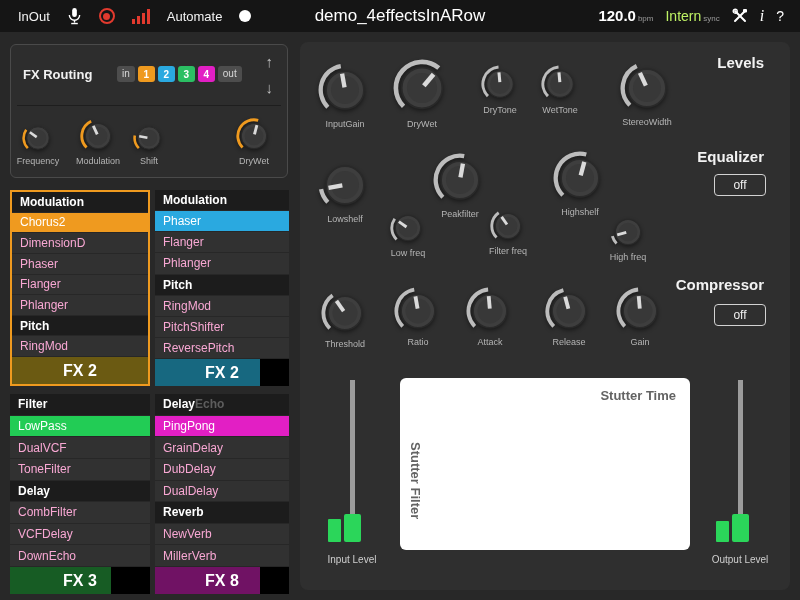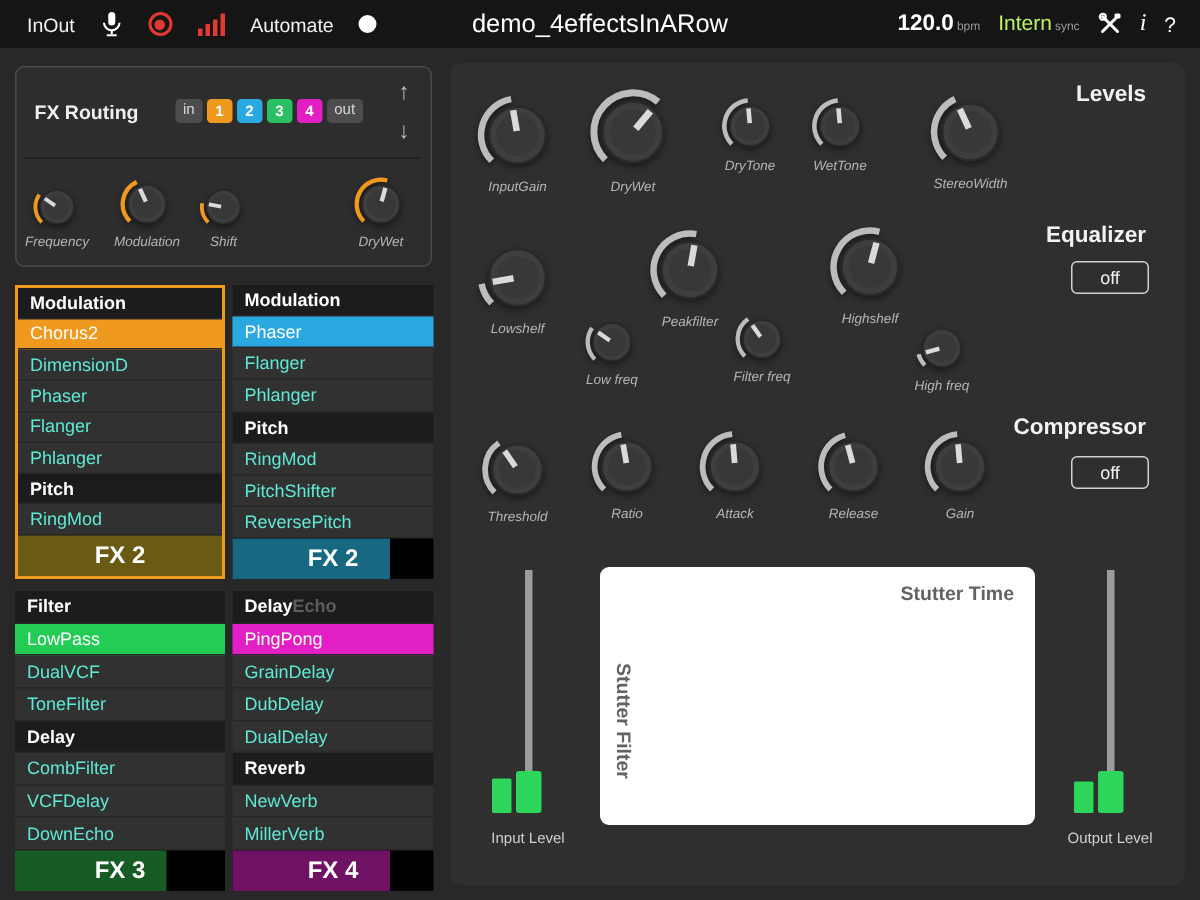"DryTone" .knob { font-style: italic -> none }
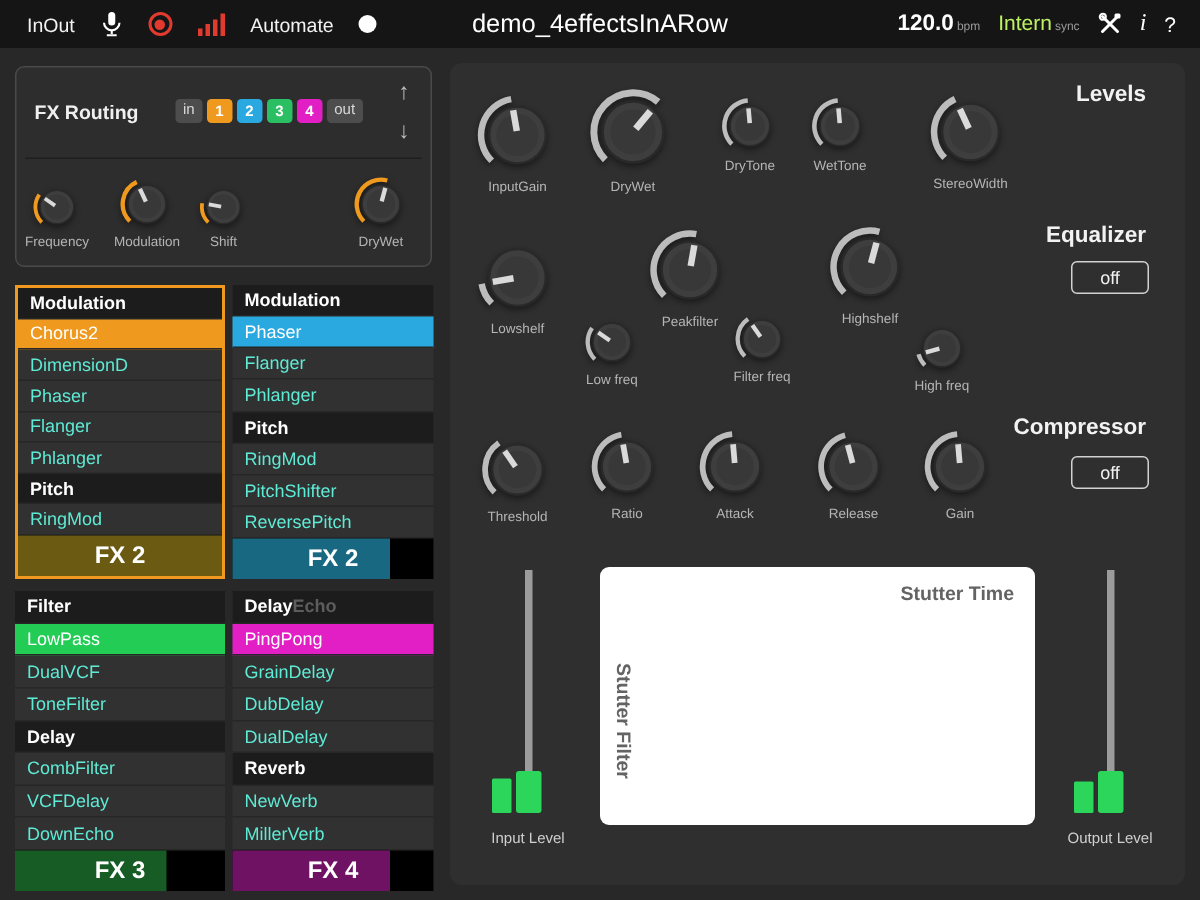"DimensionD" .fx-row { color: #5eead4 -> #f9a8d4 }
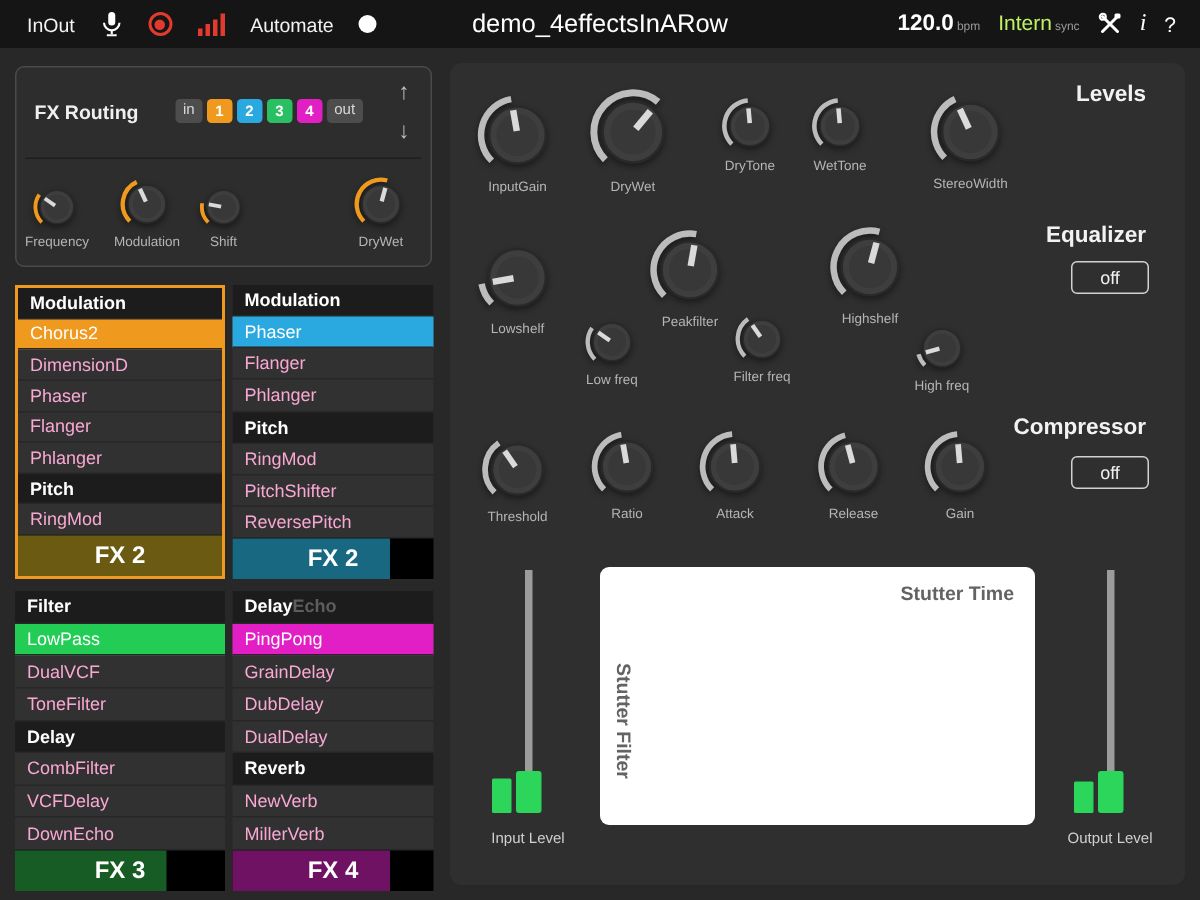"FX 4" div.fx-name { text: 4 -> 8 }
